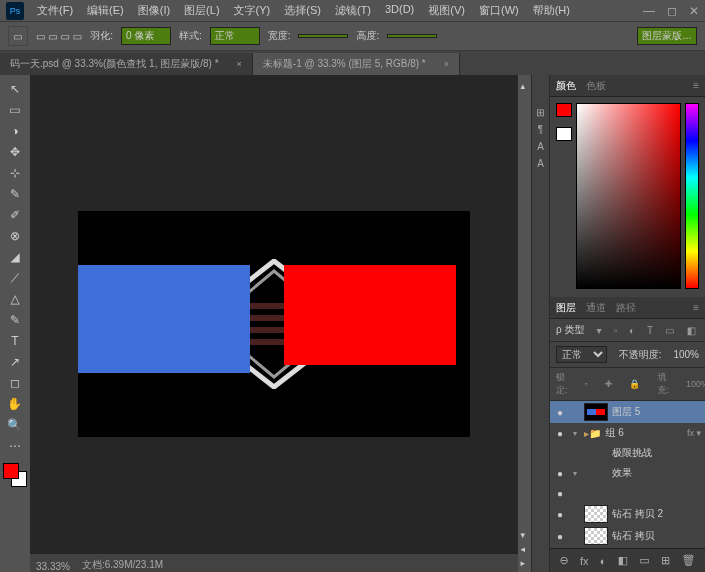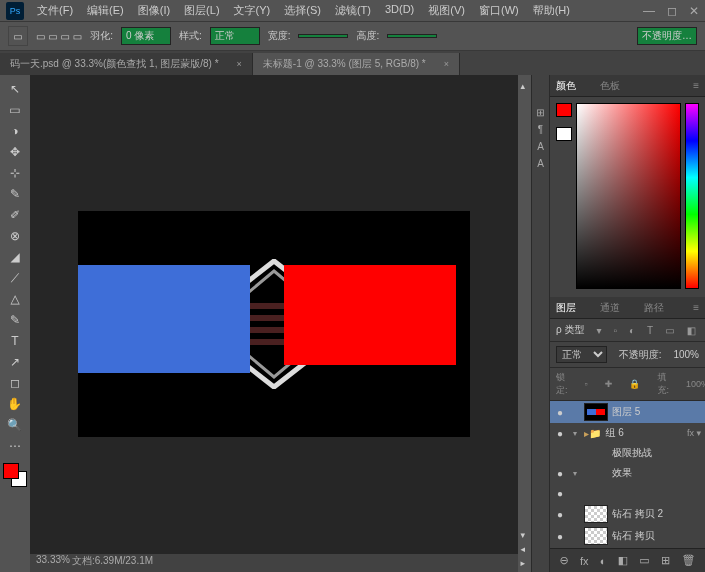"0 像素" .optbar .sel { background: #15803d -> #4d7c0f }
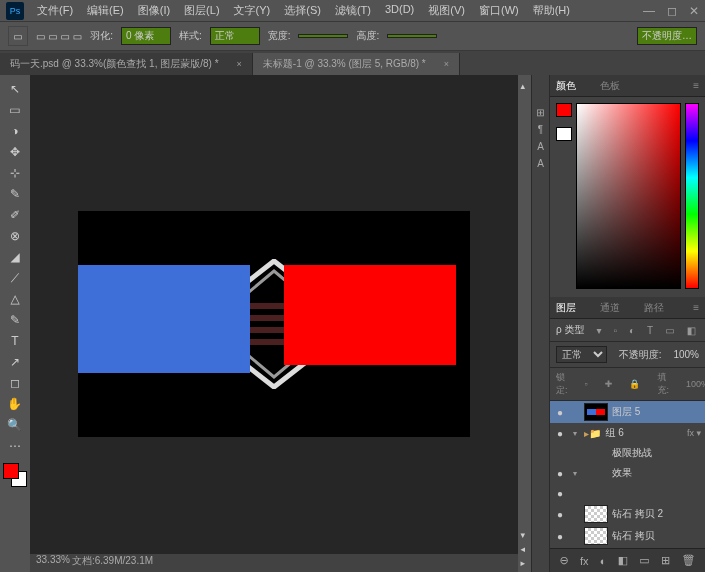"不透明度…" span.sel { text: 不透明度 -> 图层蒙版 }
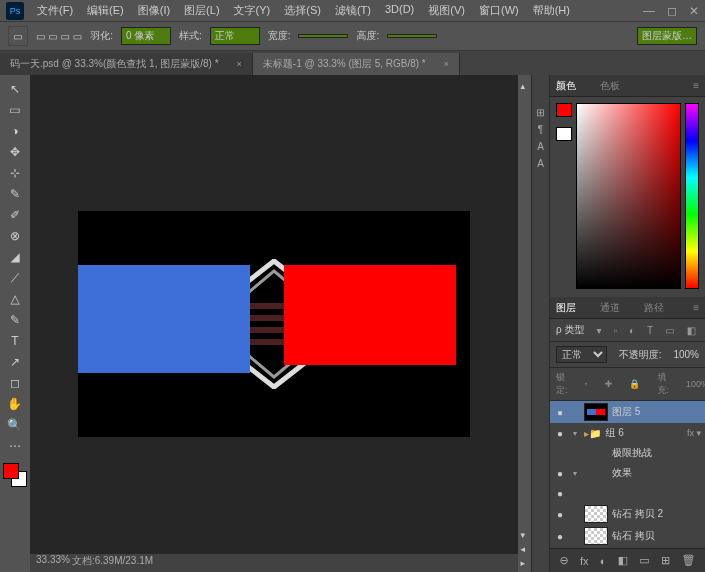"颜色" .panel-tabs { gap: 24px -> 10px }
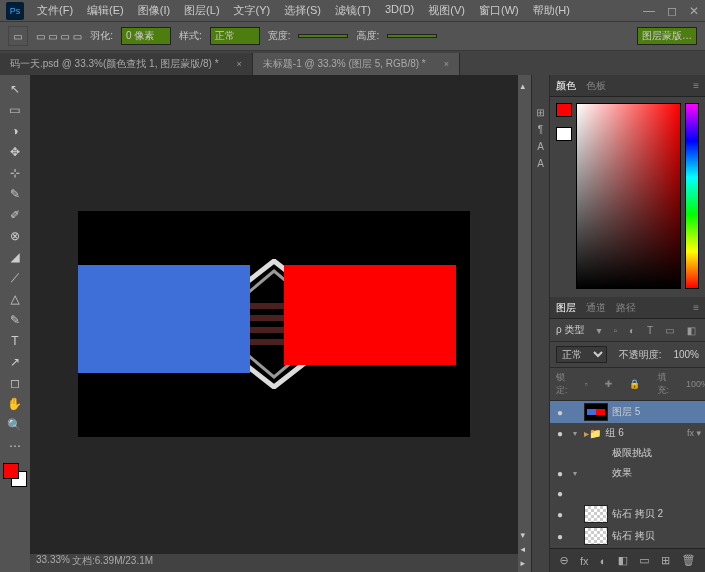"33.33%" .status { align-items: flex-start -> flex-end; gap: 2px -> 12px }
